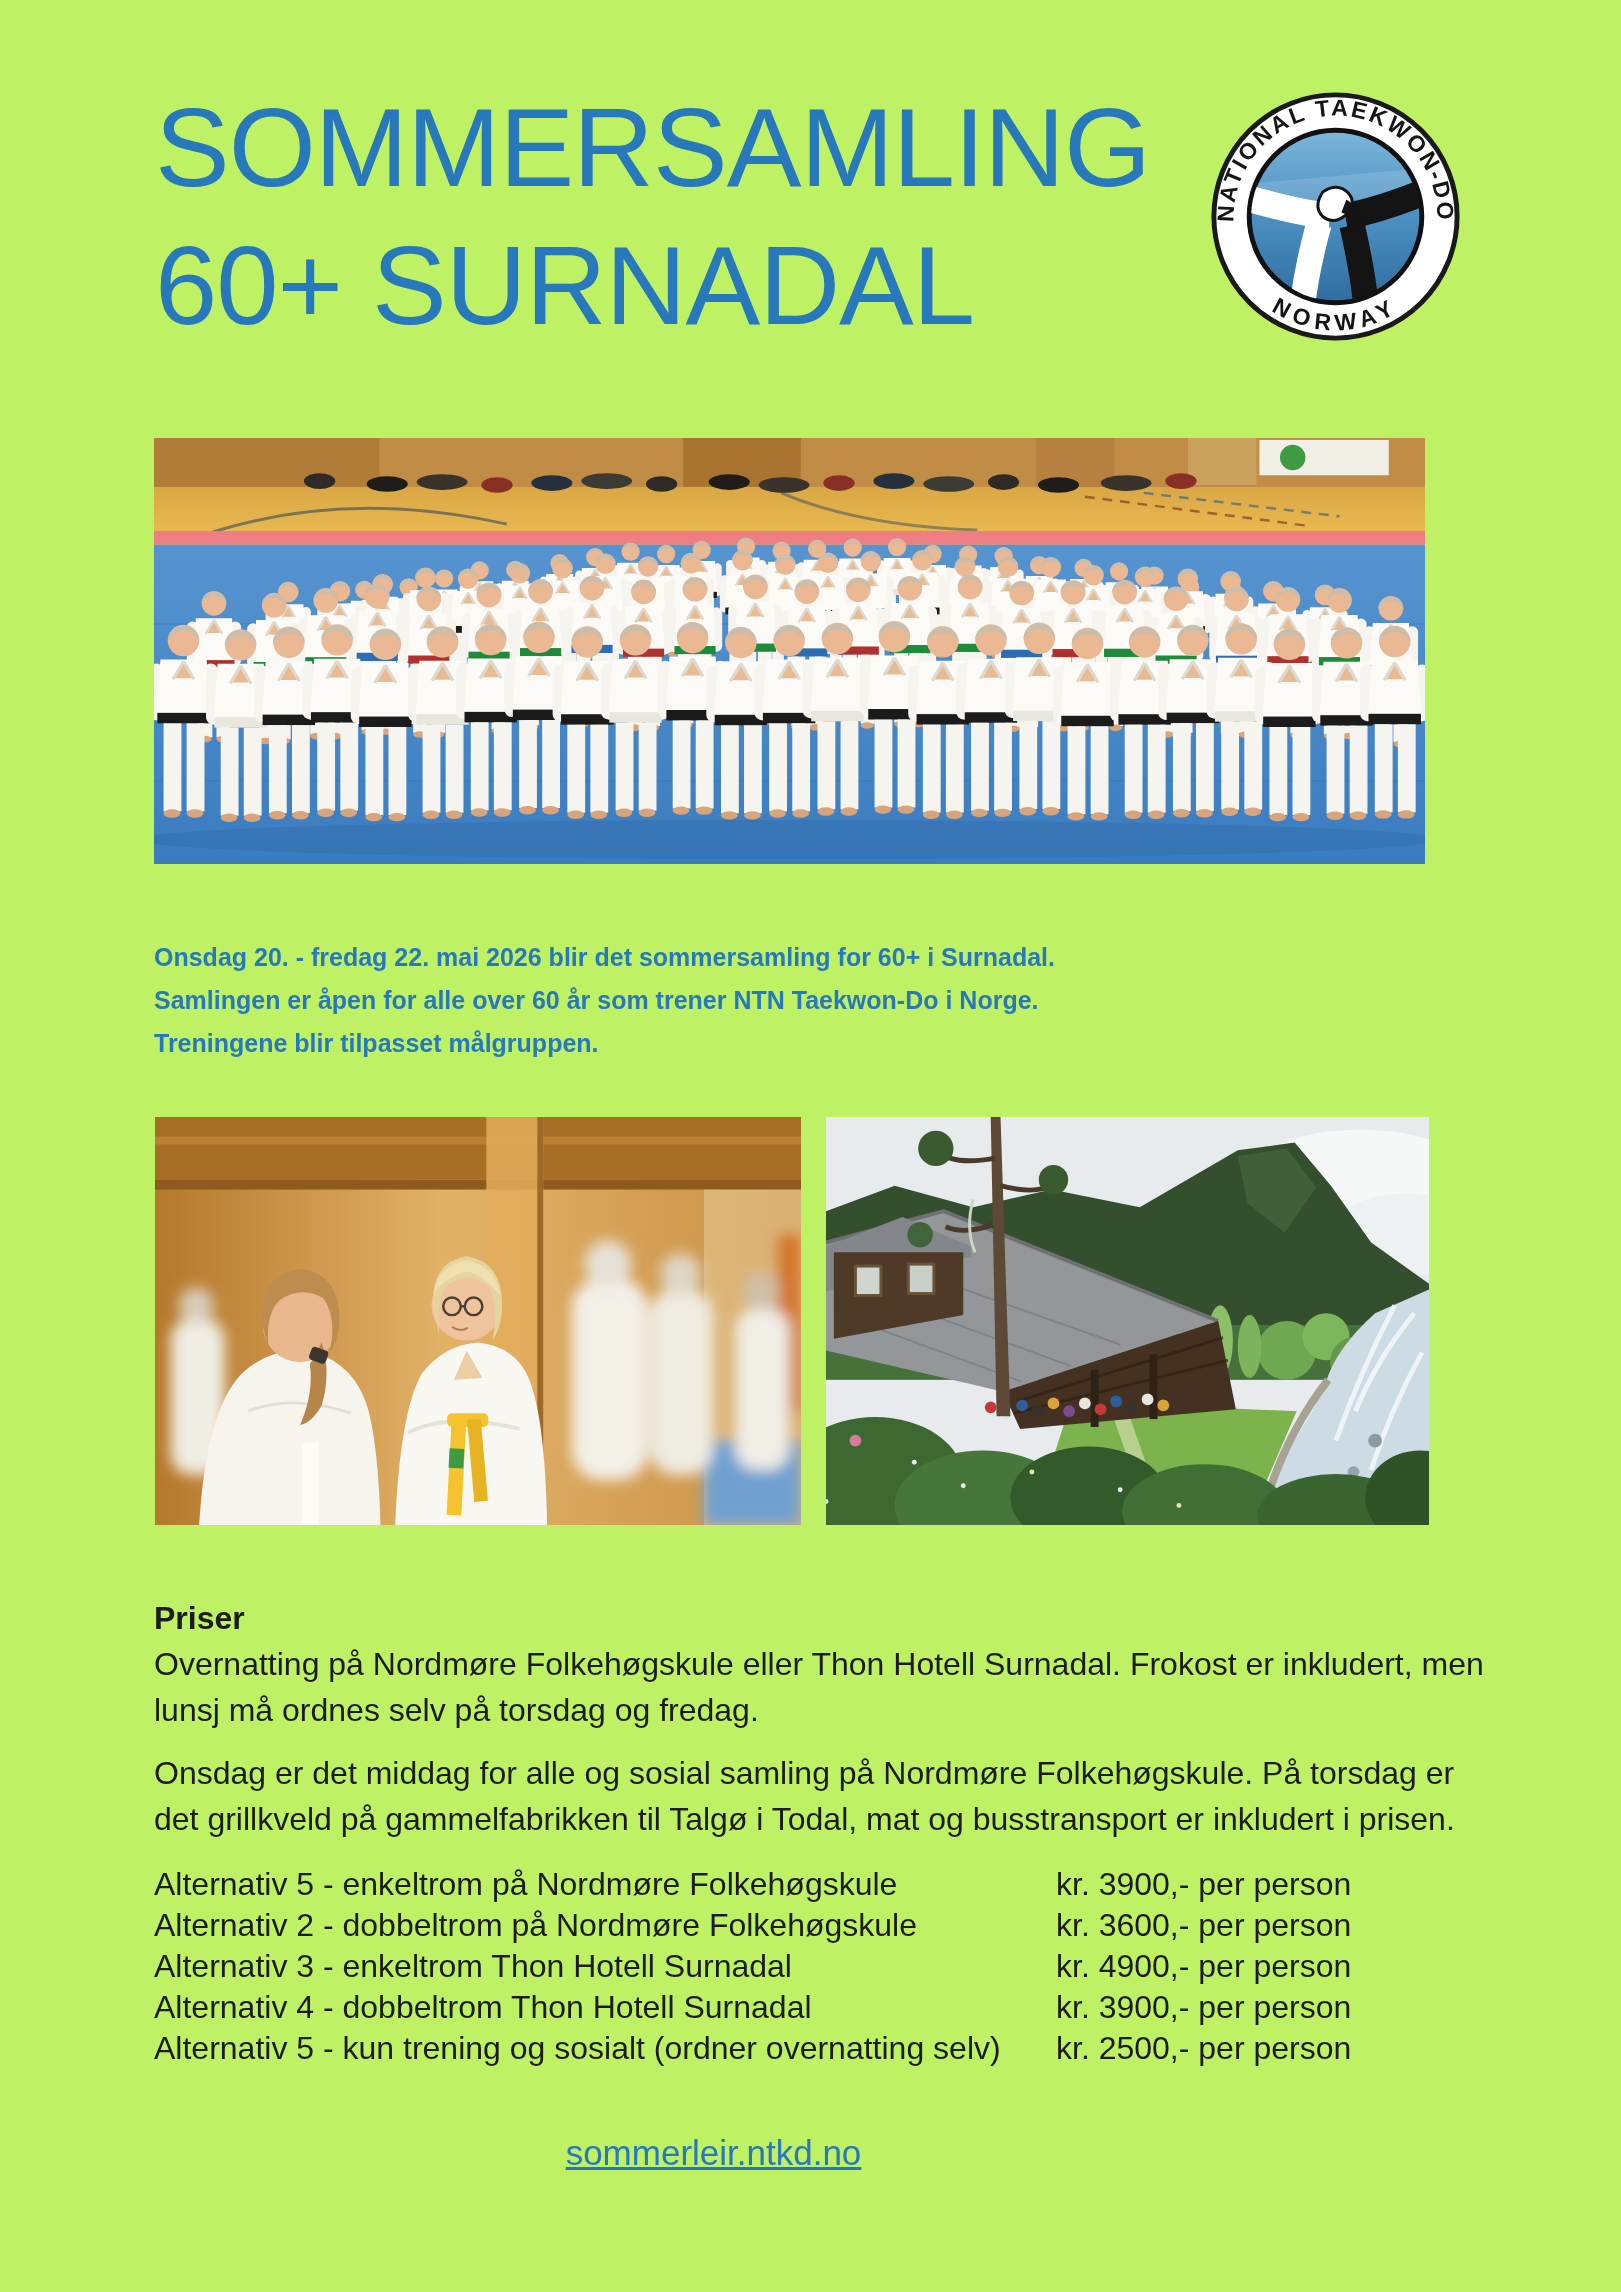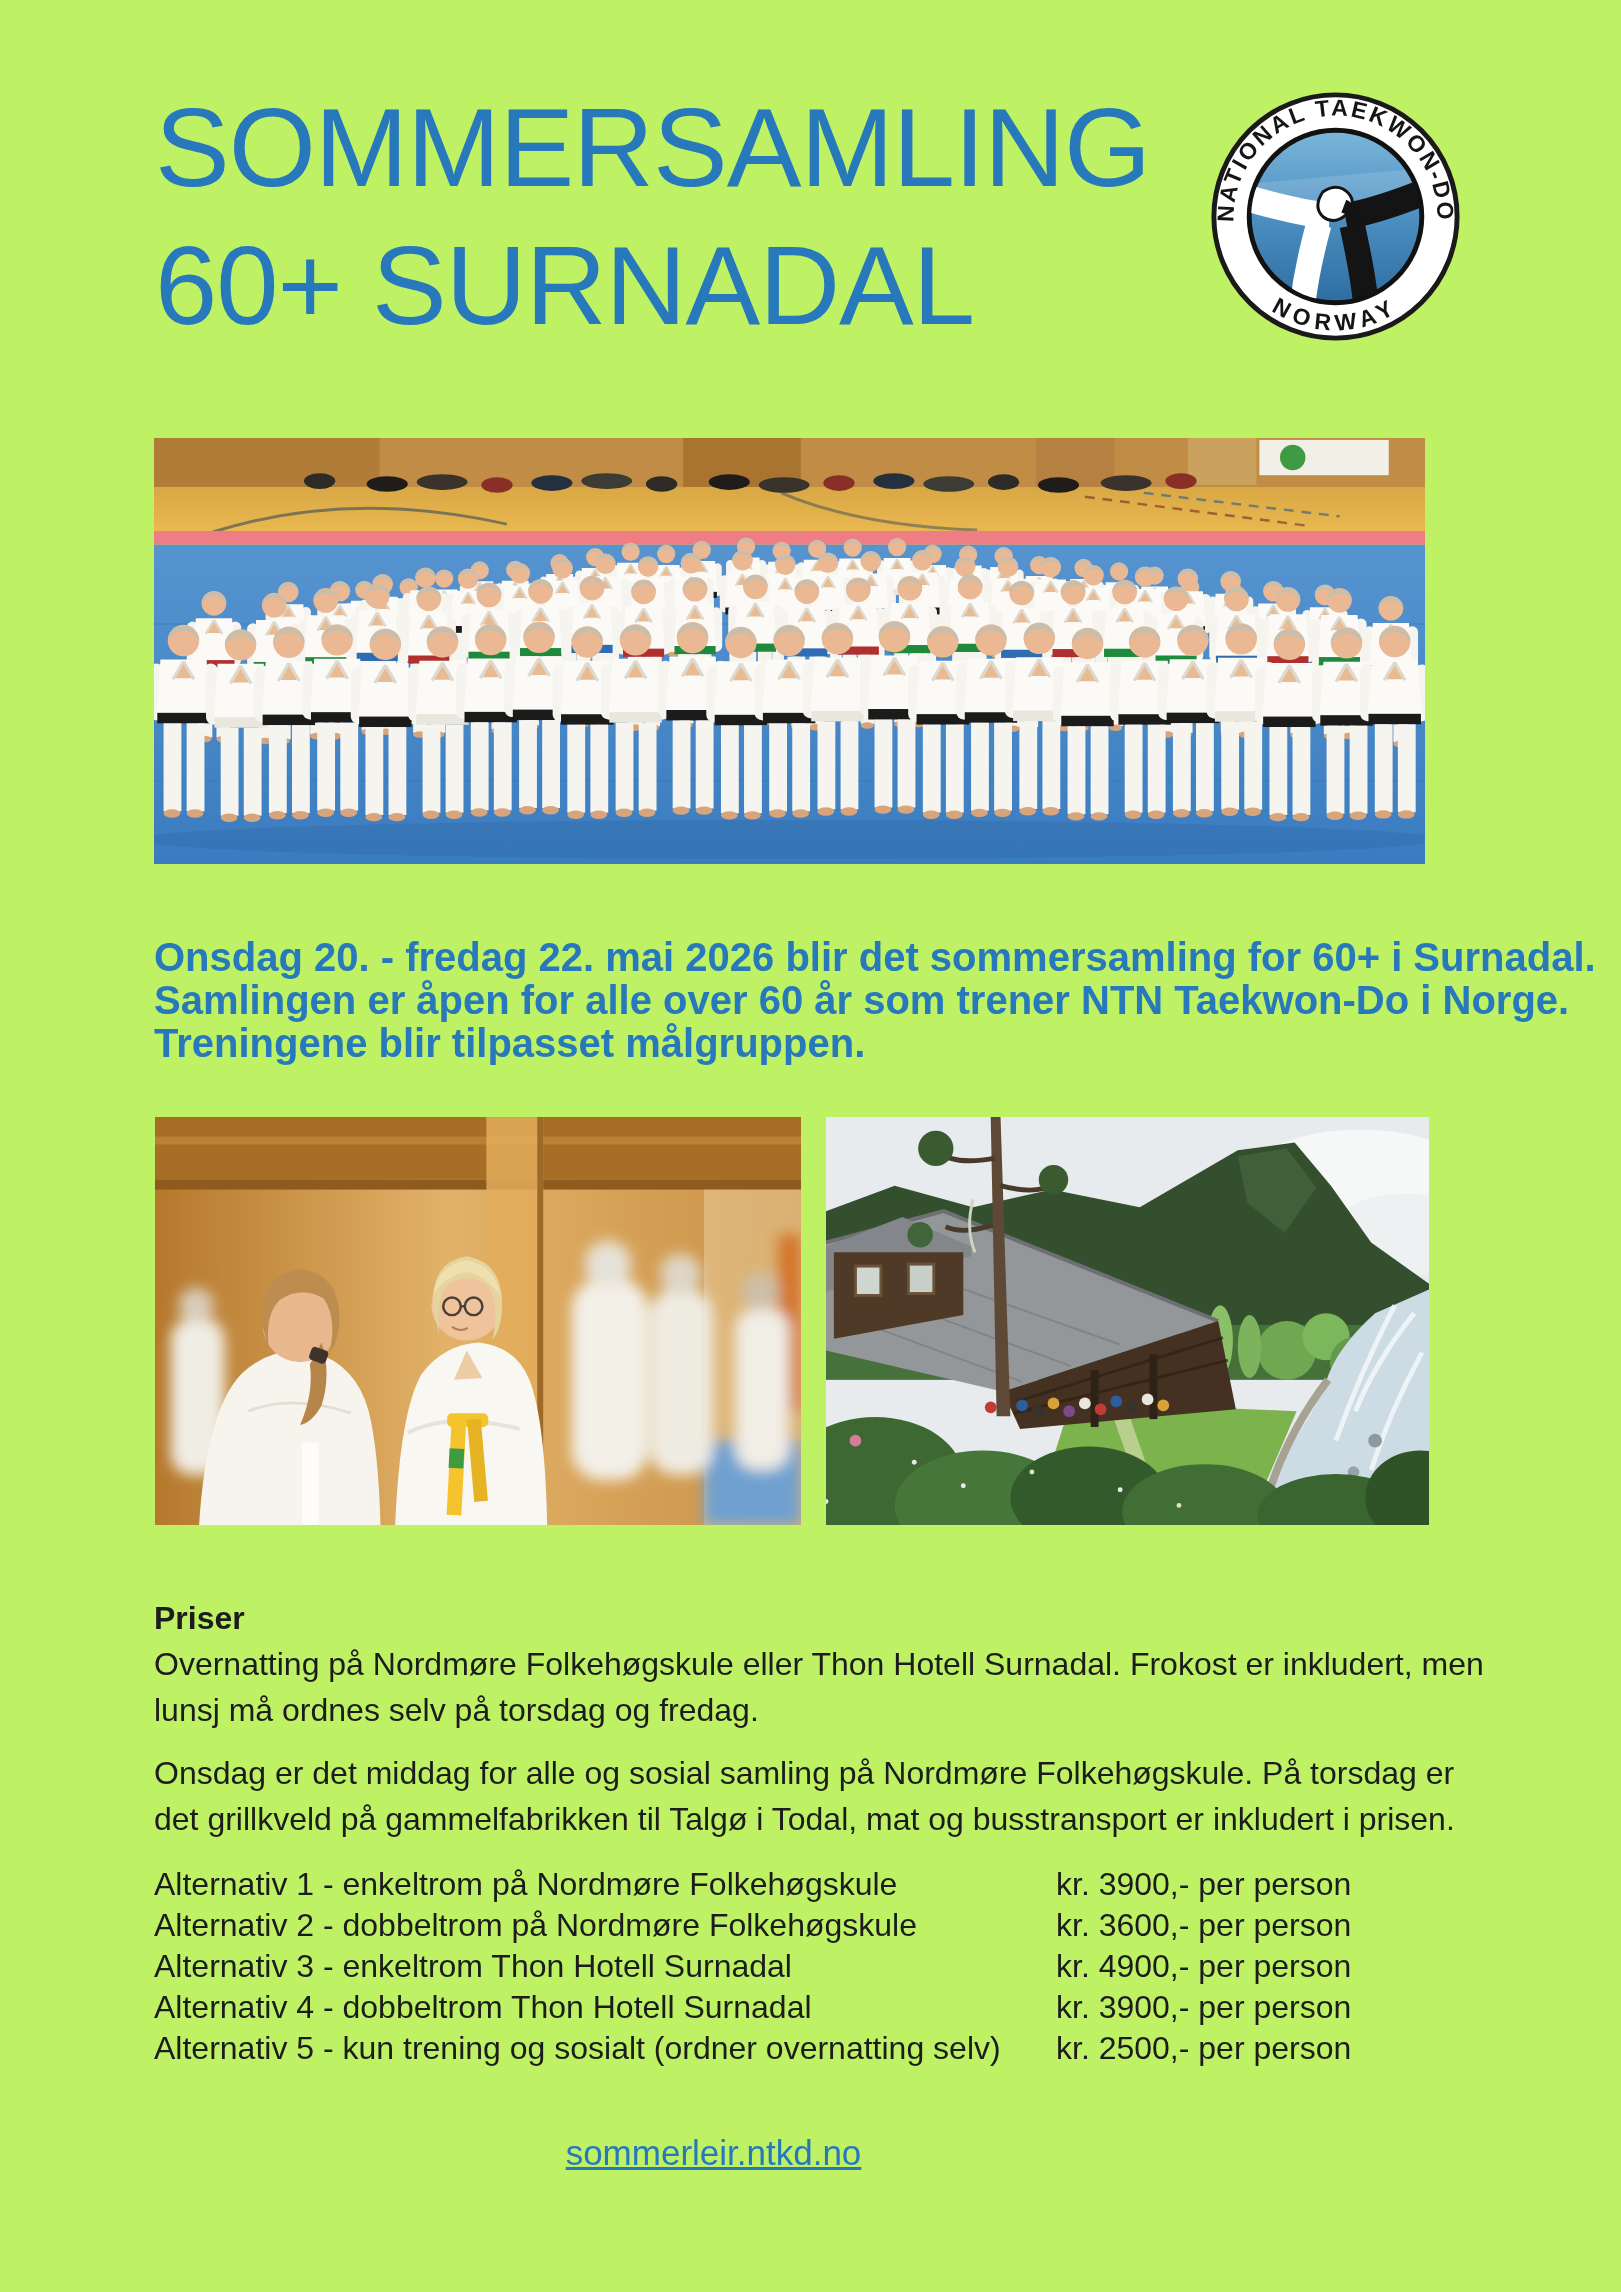"Onsdag 20. - fredag 22." .intro { font-size: 40px -> 25px }
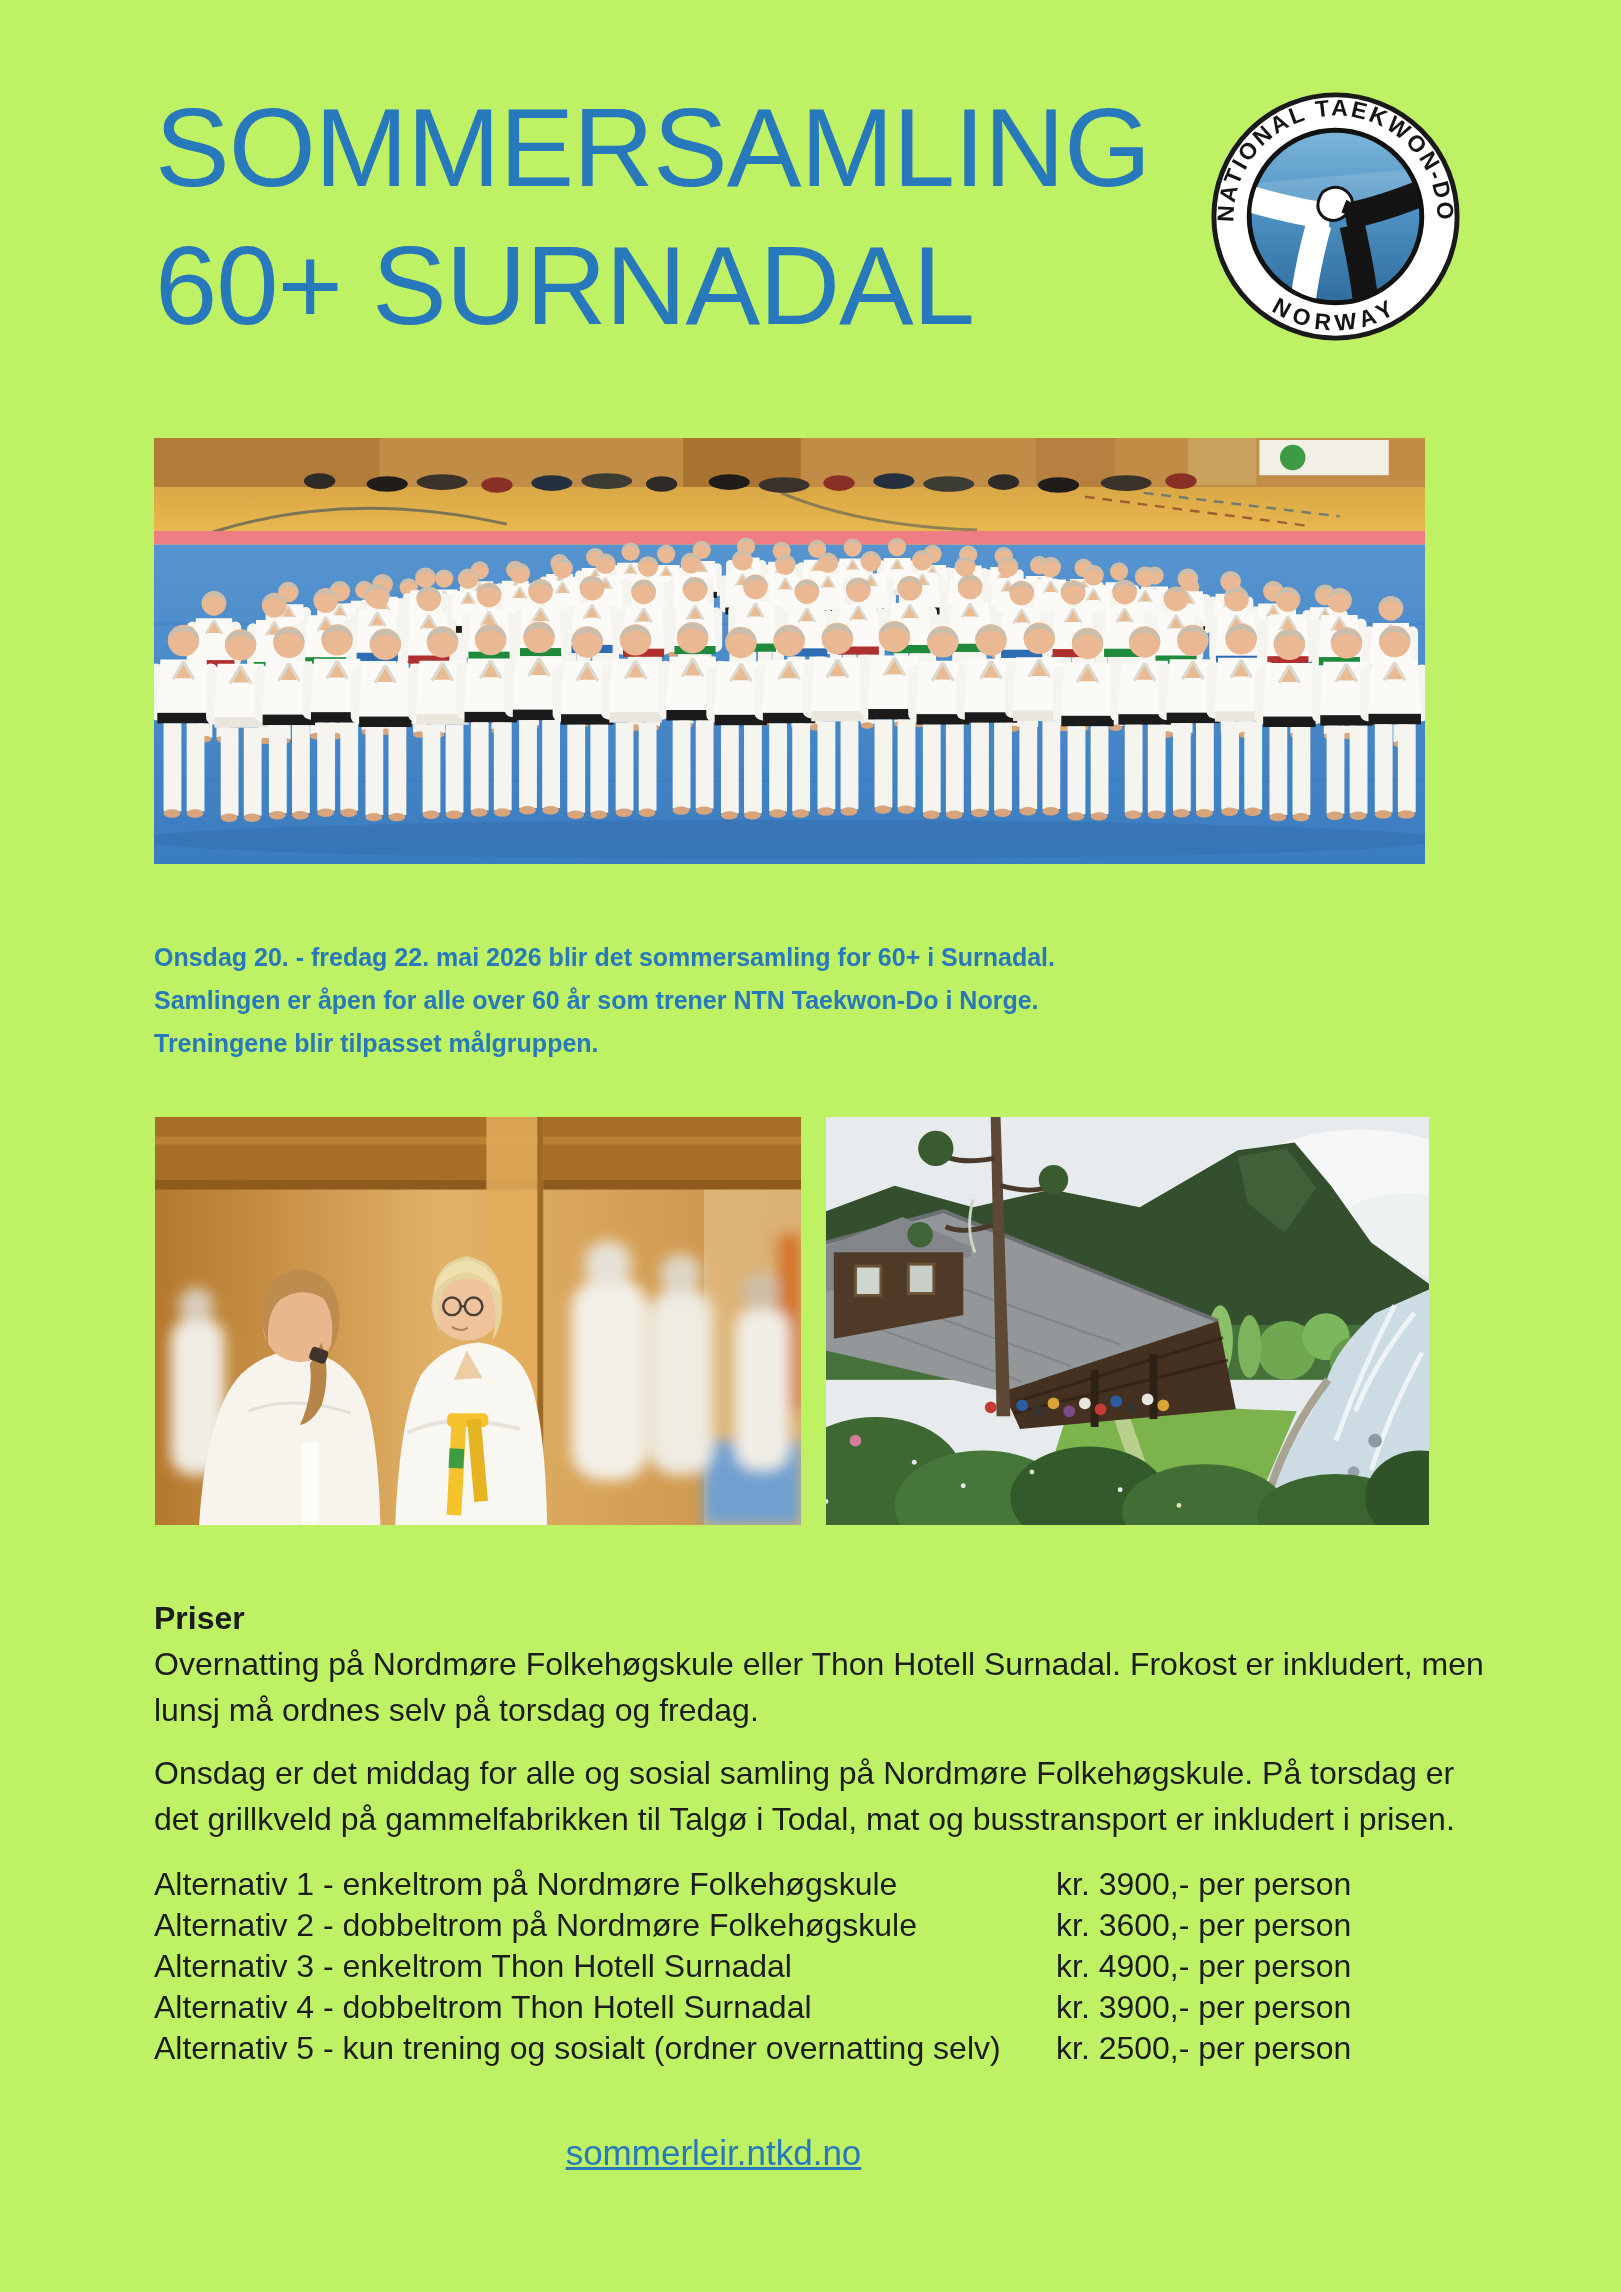"Alternativ 1 - enkeltrom på" span { text: 1 -> 5 }
